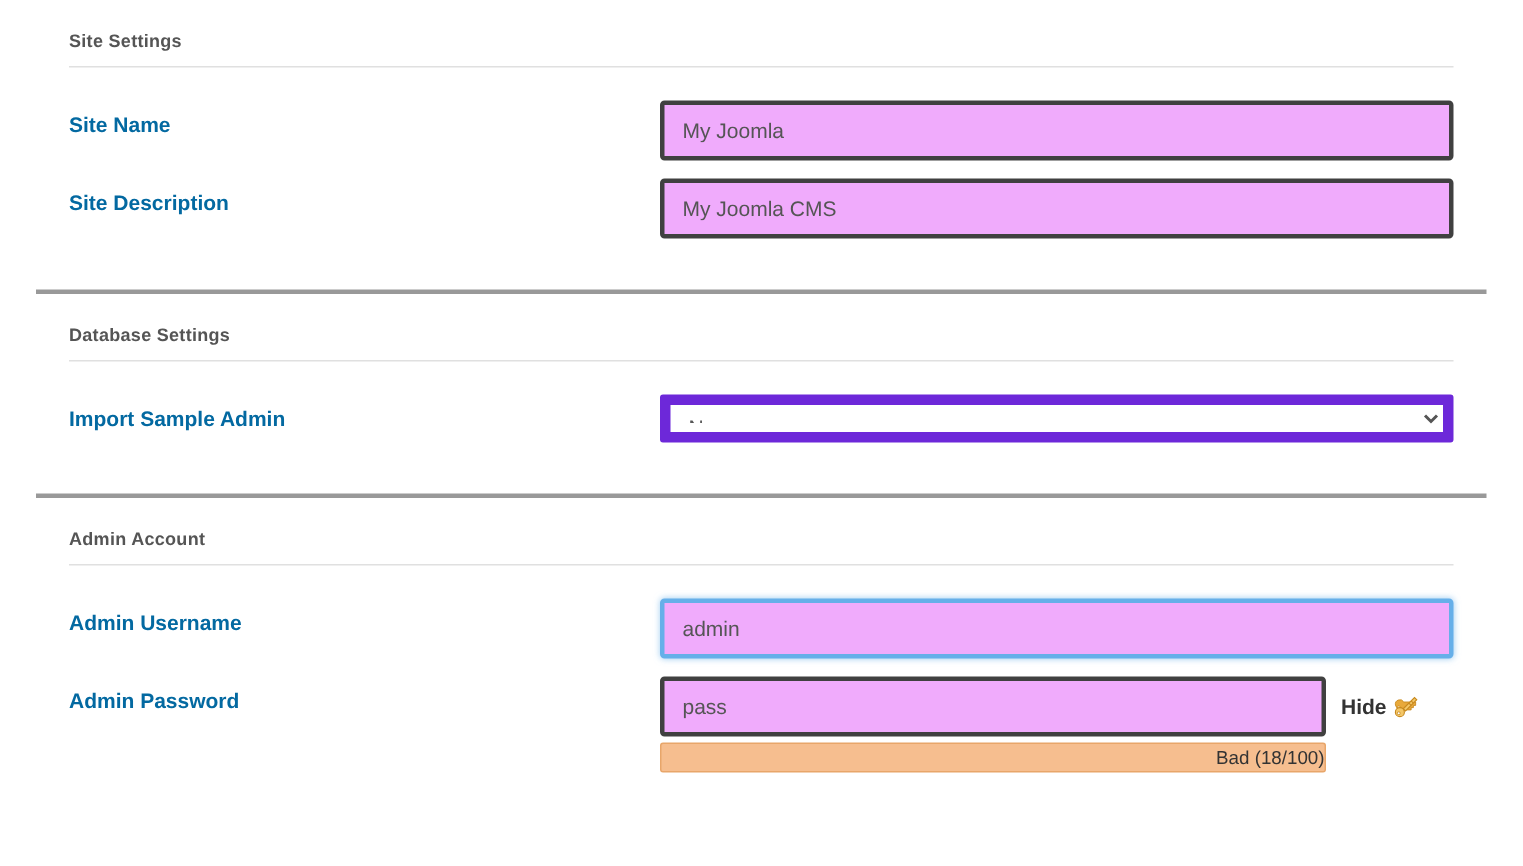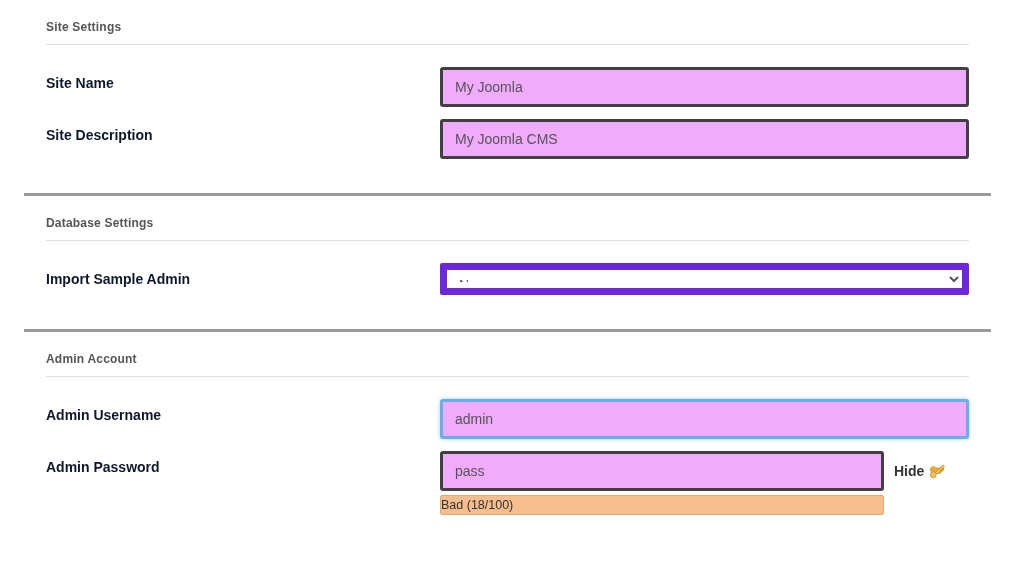"Site Name" .field-label { color: #0f172a -> #0369a1 }
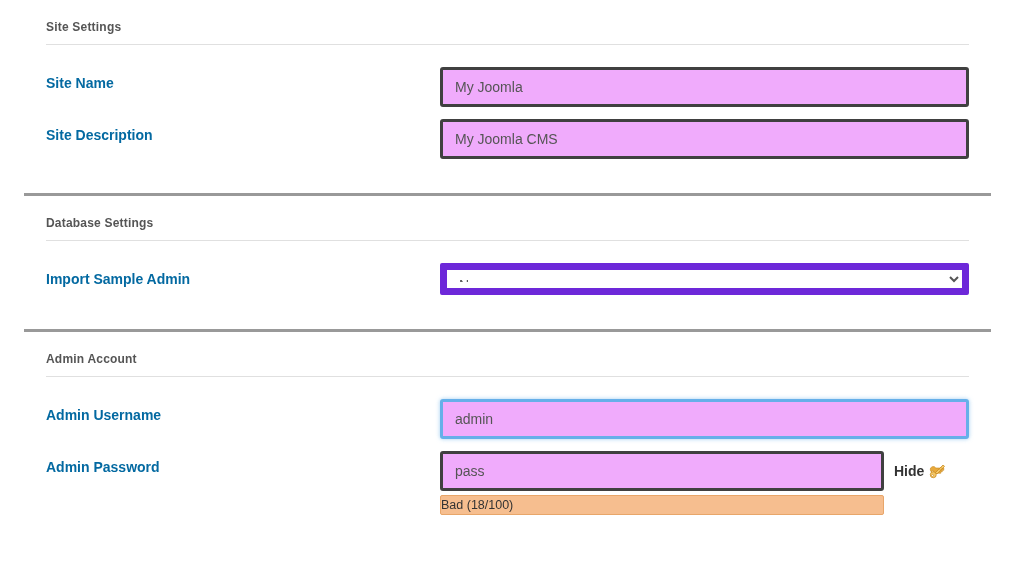"Bad (18/100)" .strength-bar { text-align: left -> right }
